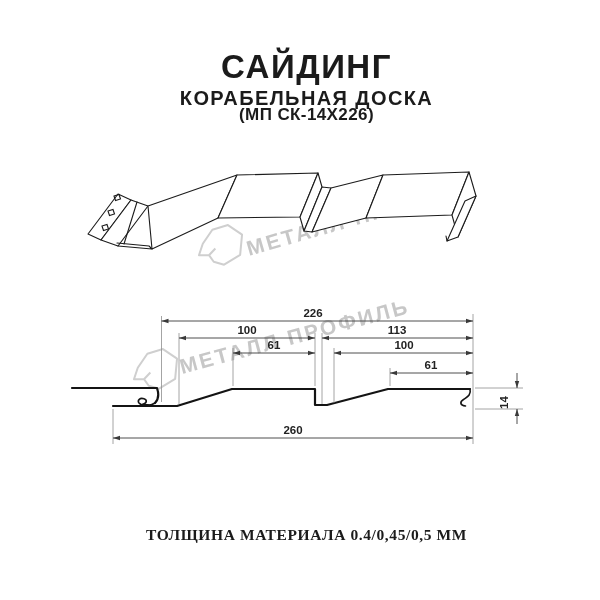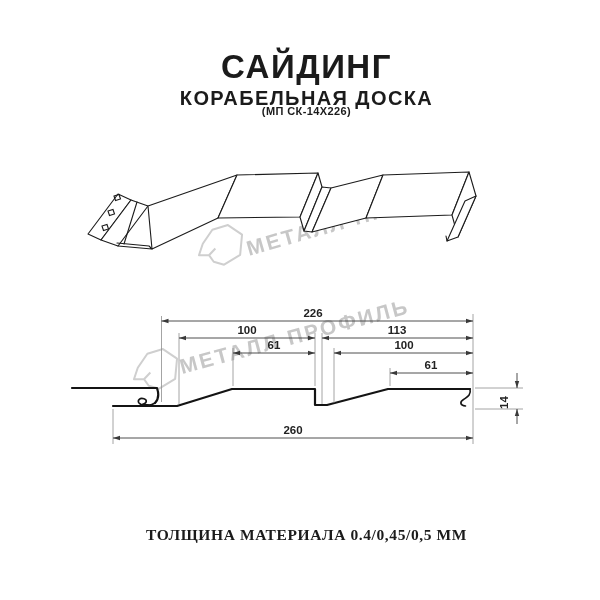"(МП СК-14Х226)" .title-code { font-size: 11px -> 17px }
